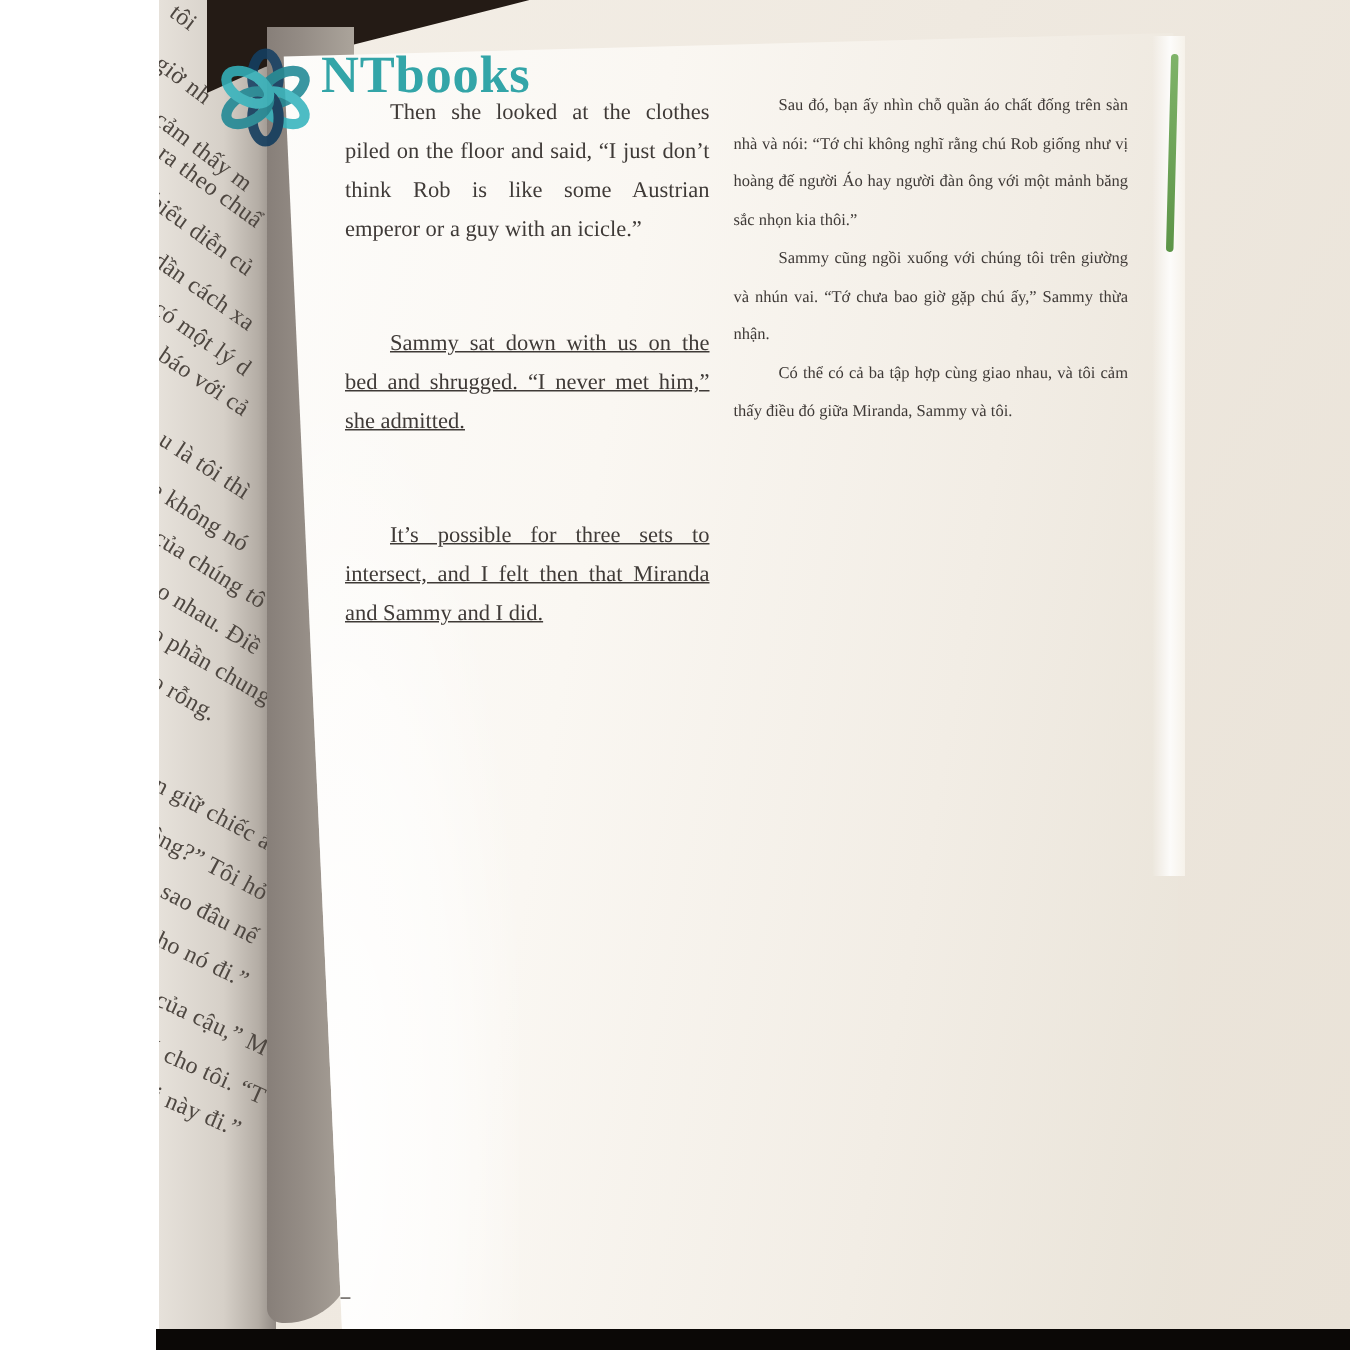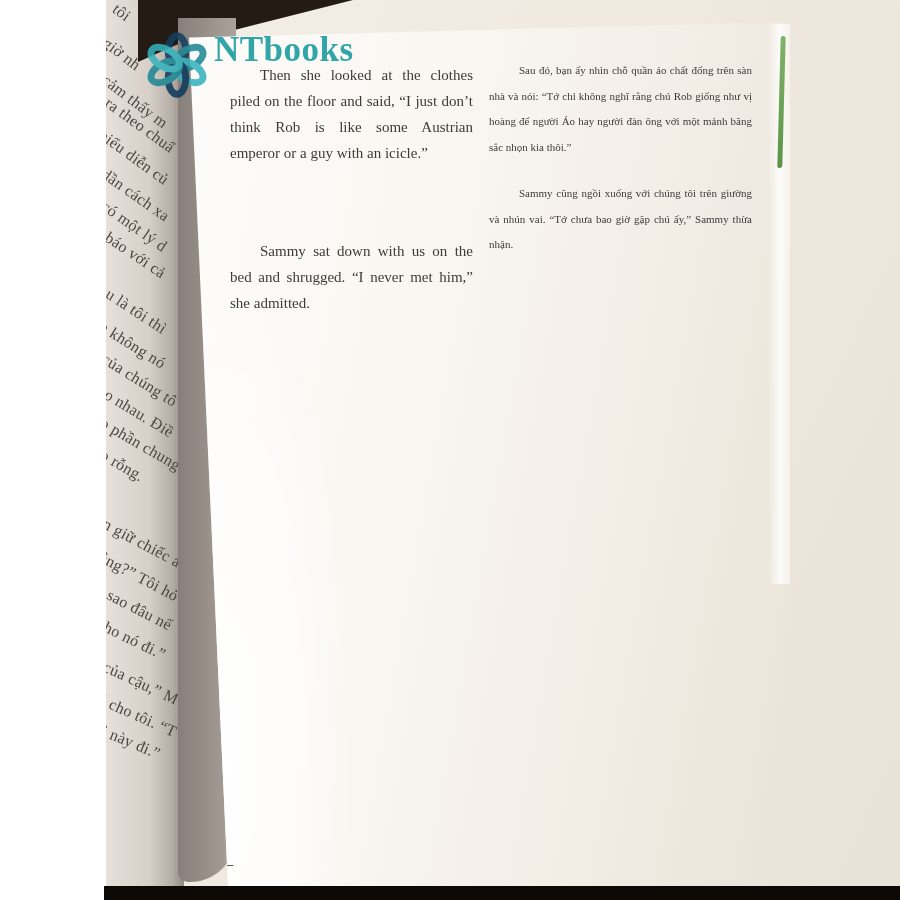"Sammy cũng ngồi xuống với" .col-vi .para + .para { margin-top: 21px -> none }
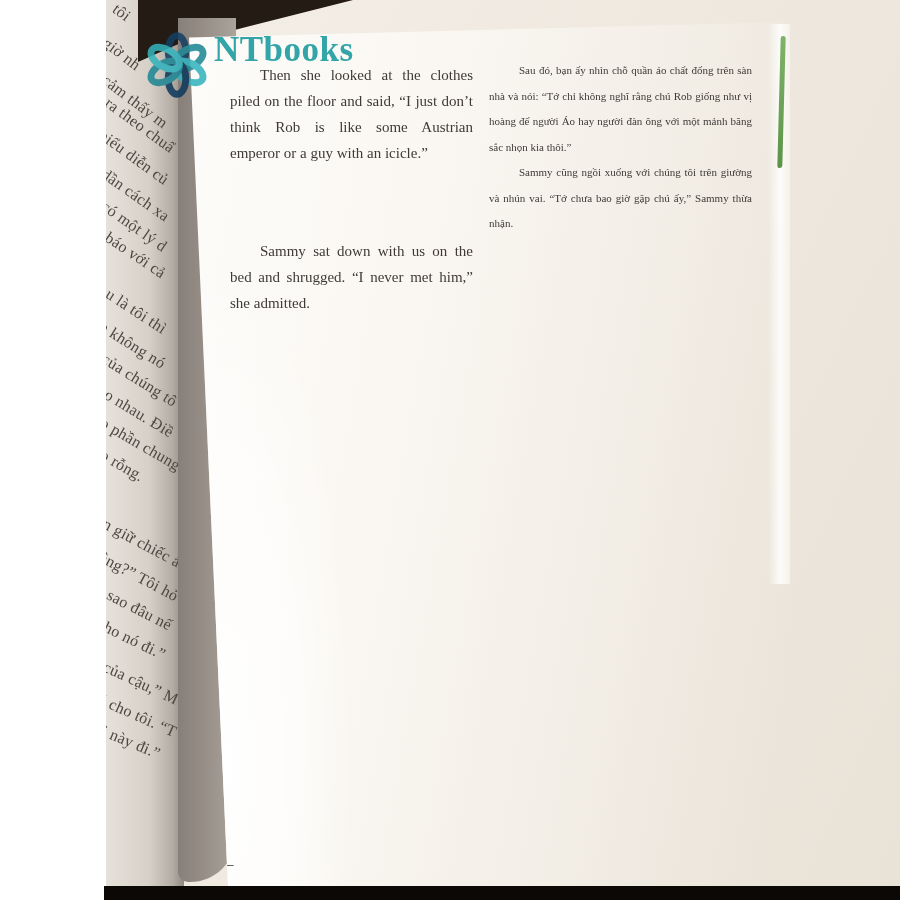"Sammy sat down with us" .col-en .para + .para { margin-top: 72px -> 50px; text-decoration: none -> underline }
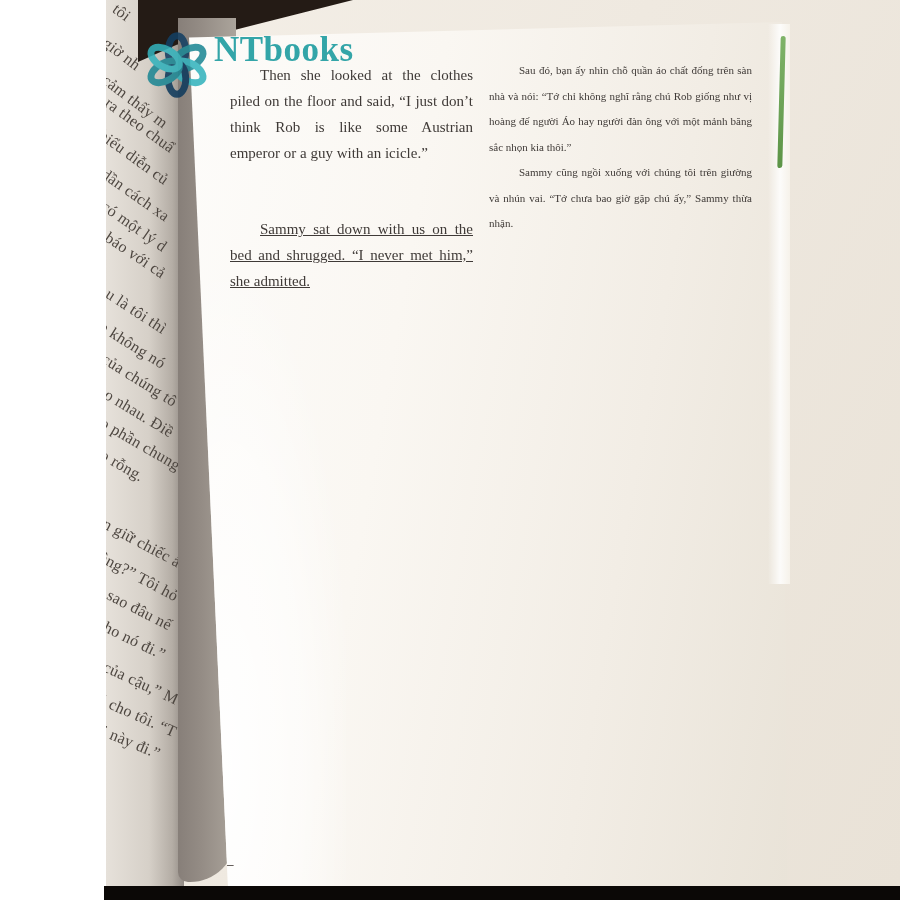"Có thể có cả ba" p.para { html: none -> <p>Có thể có cả ba tập hợp cùng giao nhau, và tôi cảm thấy điều đó giữa Miranda, Sammy và tôi.</p> }
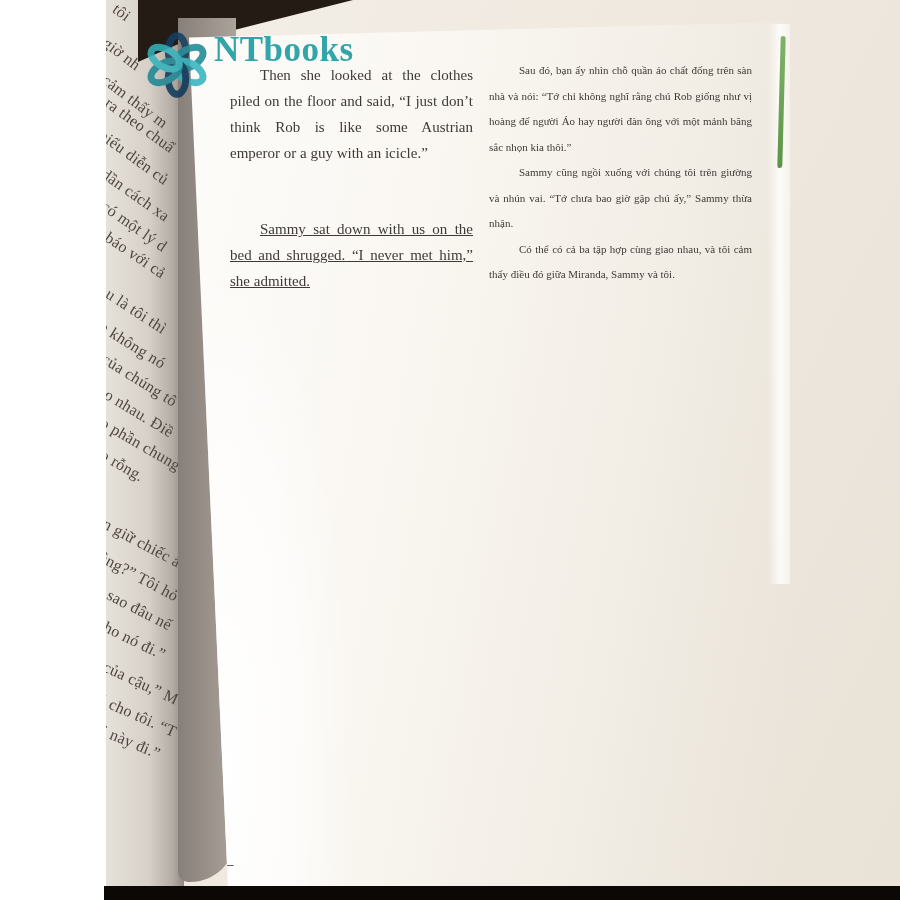"It’s possible for three sets" p.para { html: none -> <p>It’s possible for three sets to intersect, and I felt then that Miranda and Sammy and I did.</p> }
